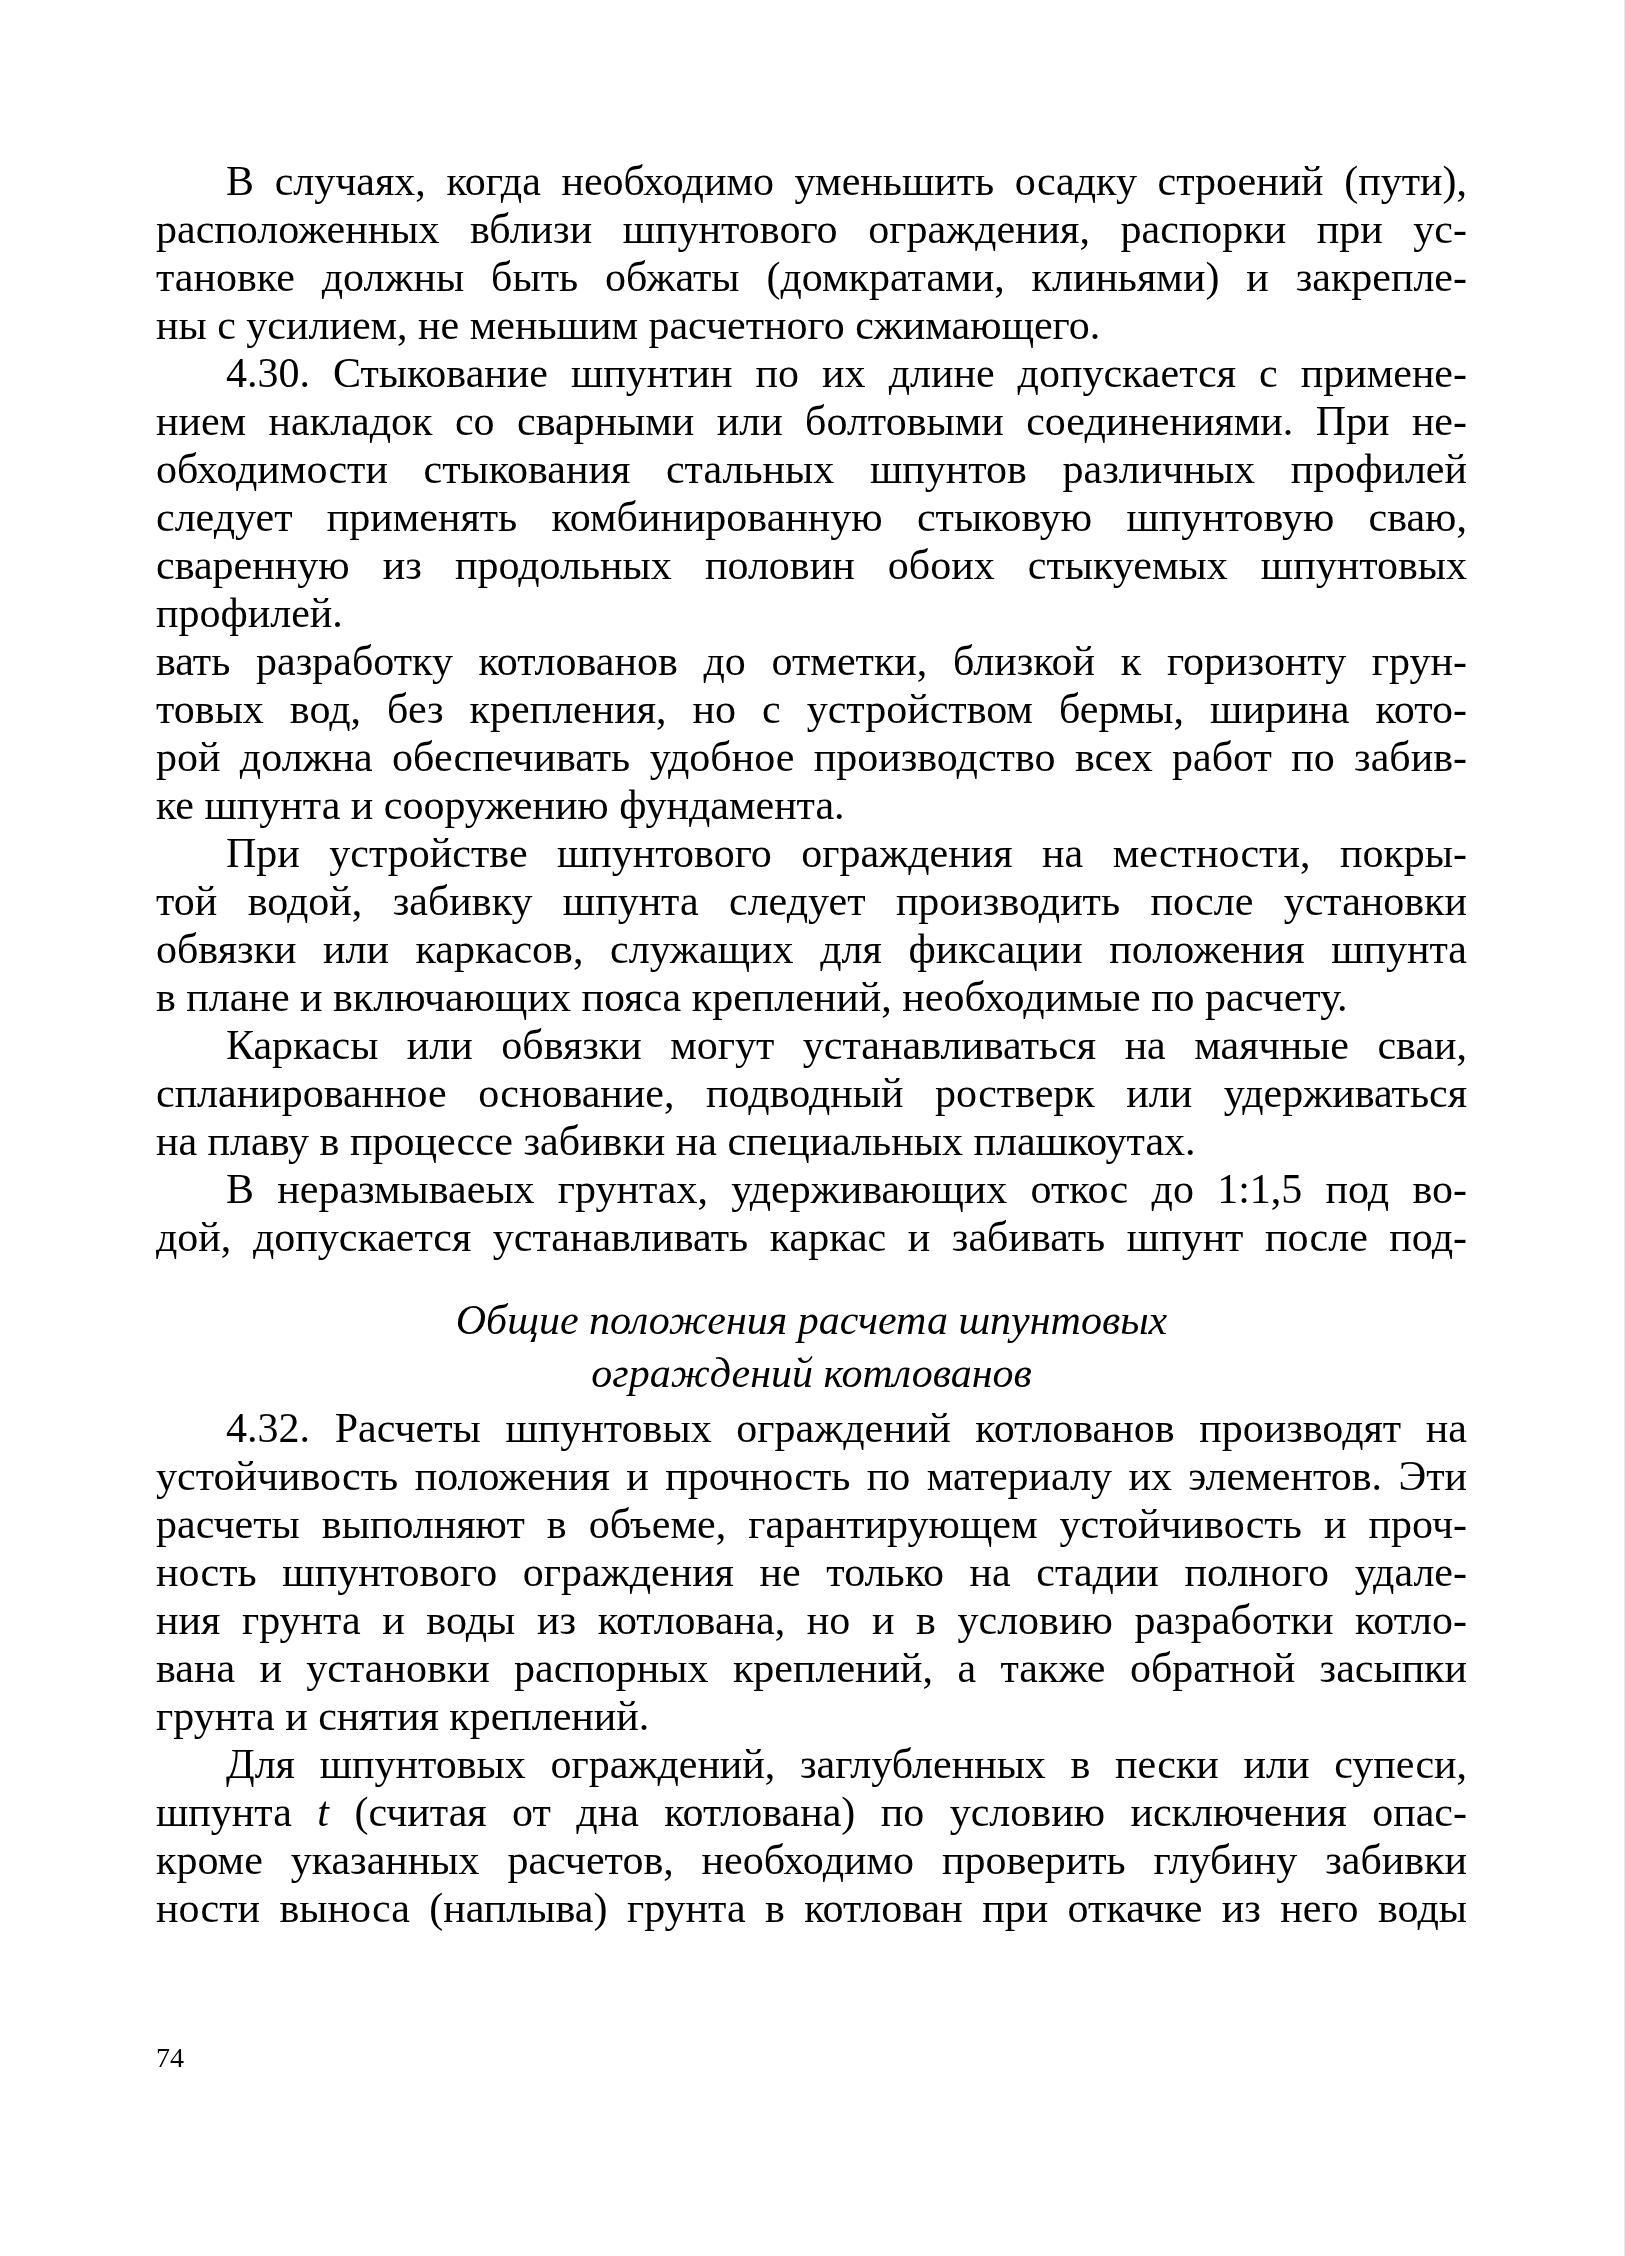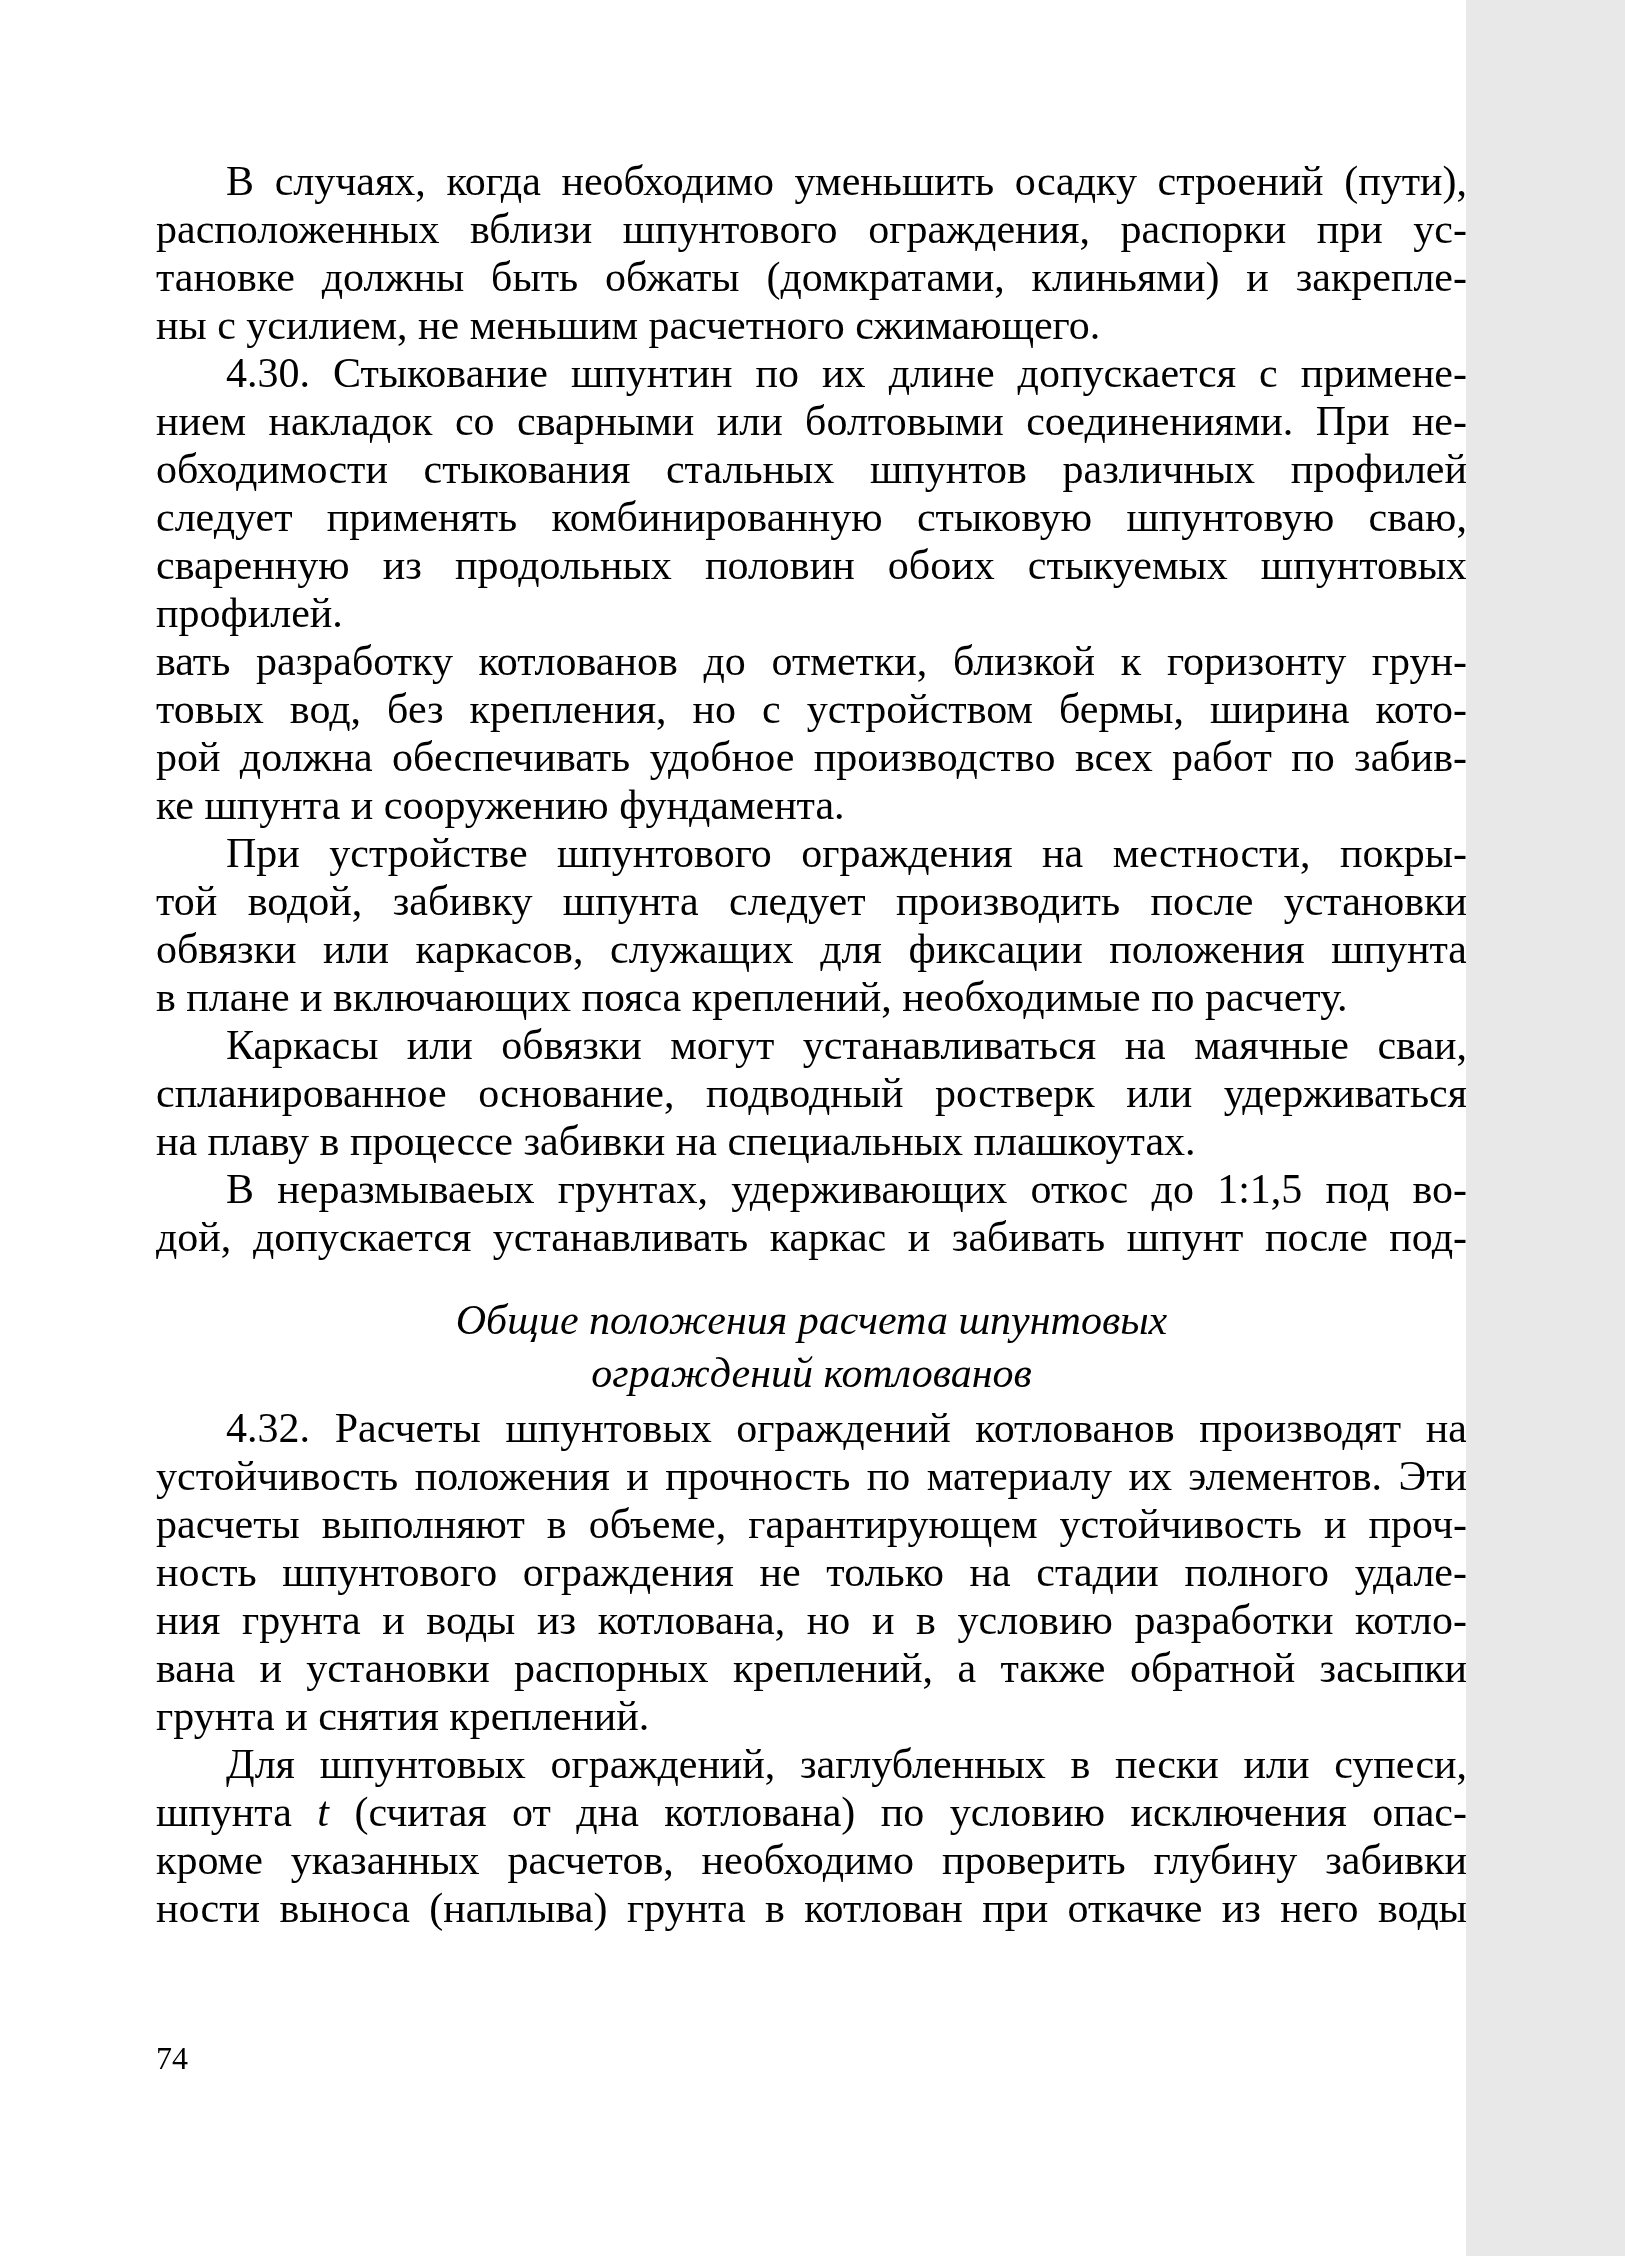"В случаях, когда необходимо уменьшить" .page { width: 1466px -> 1624px }
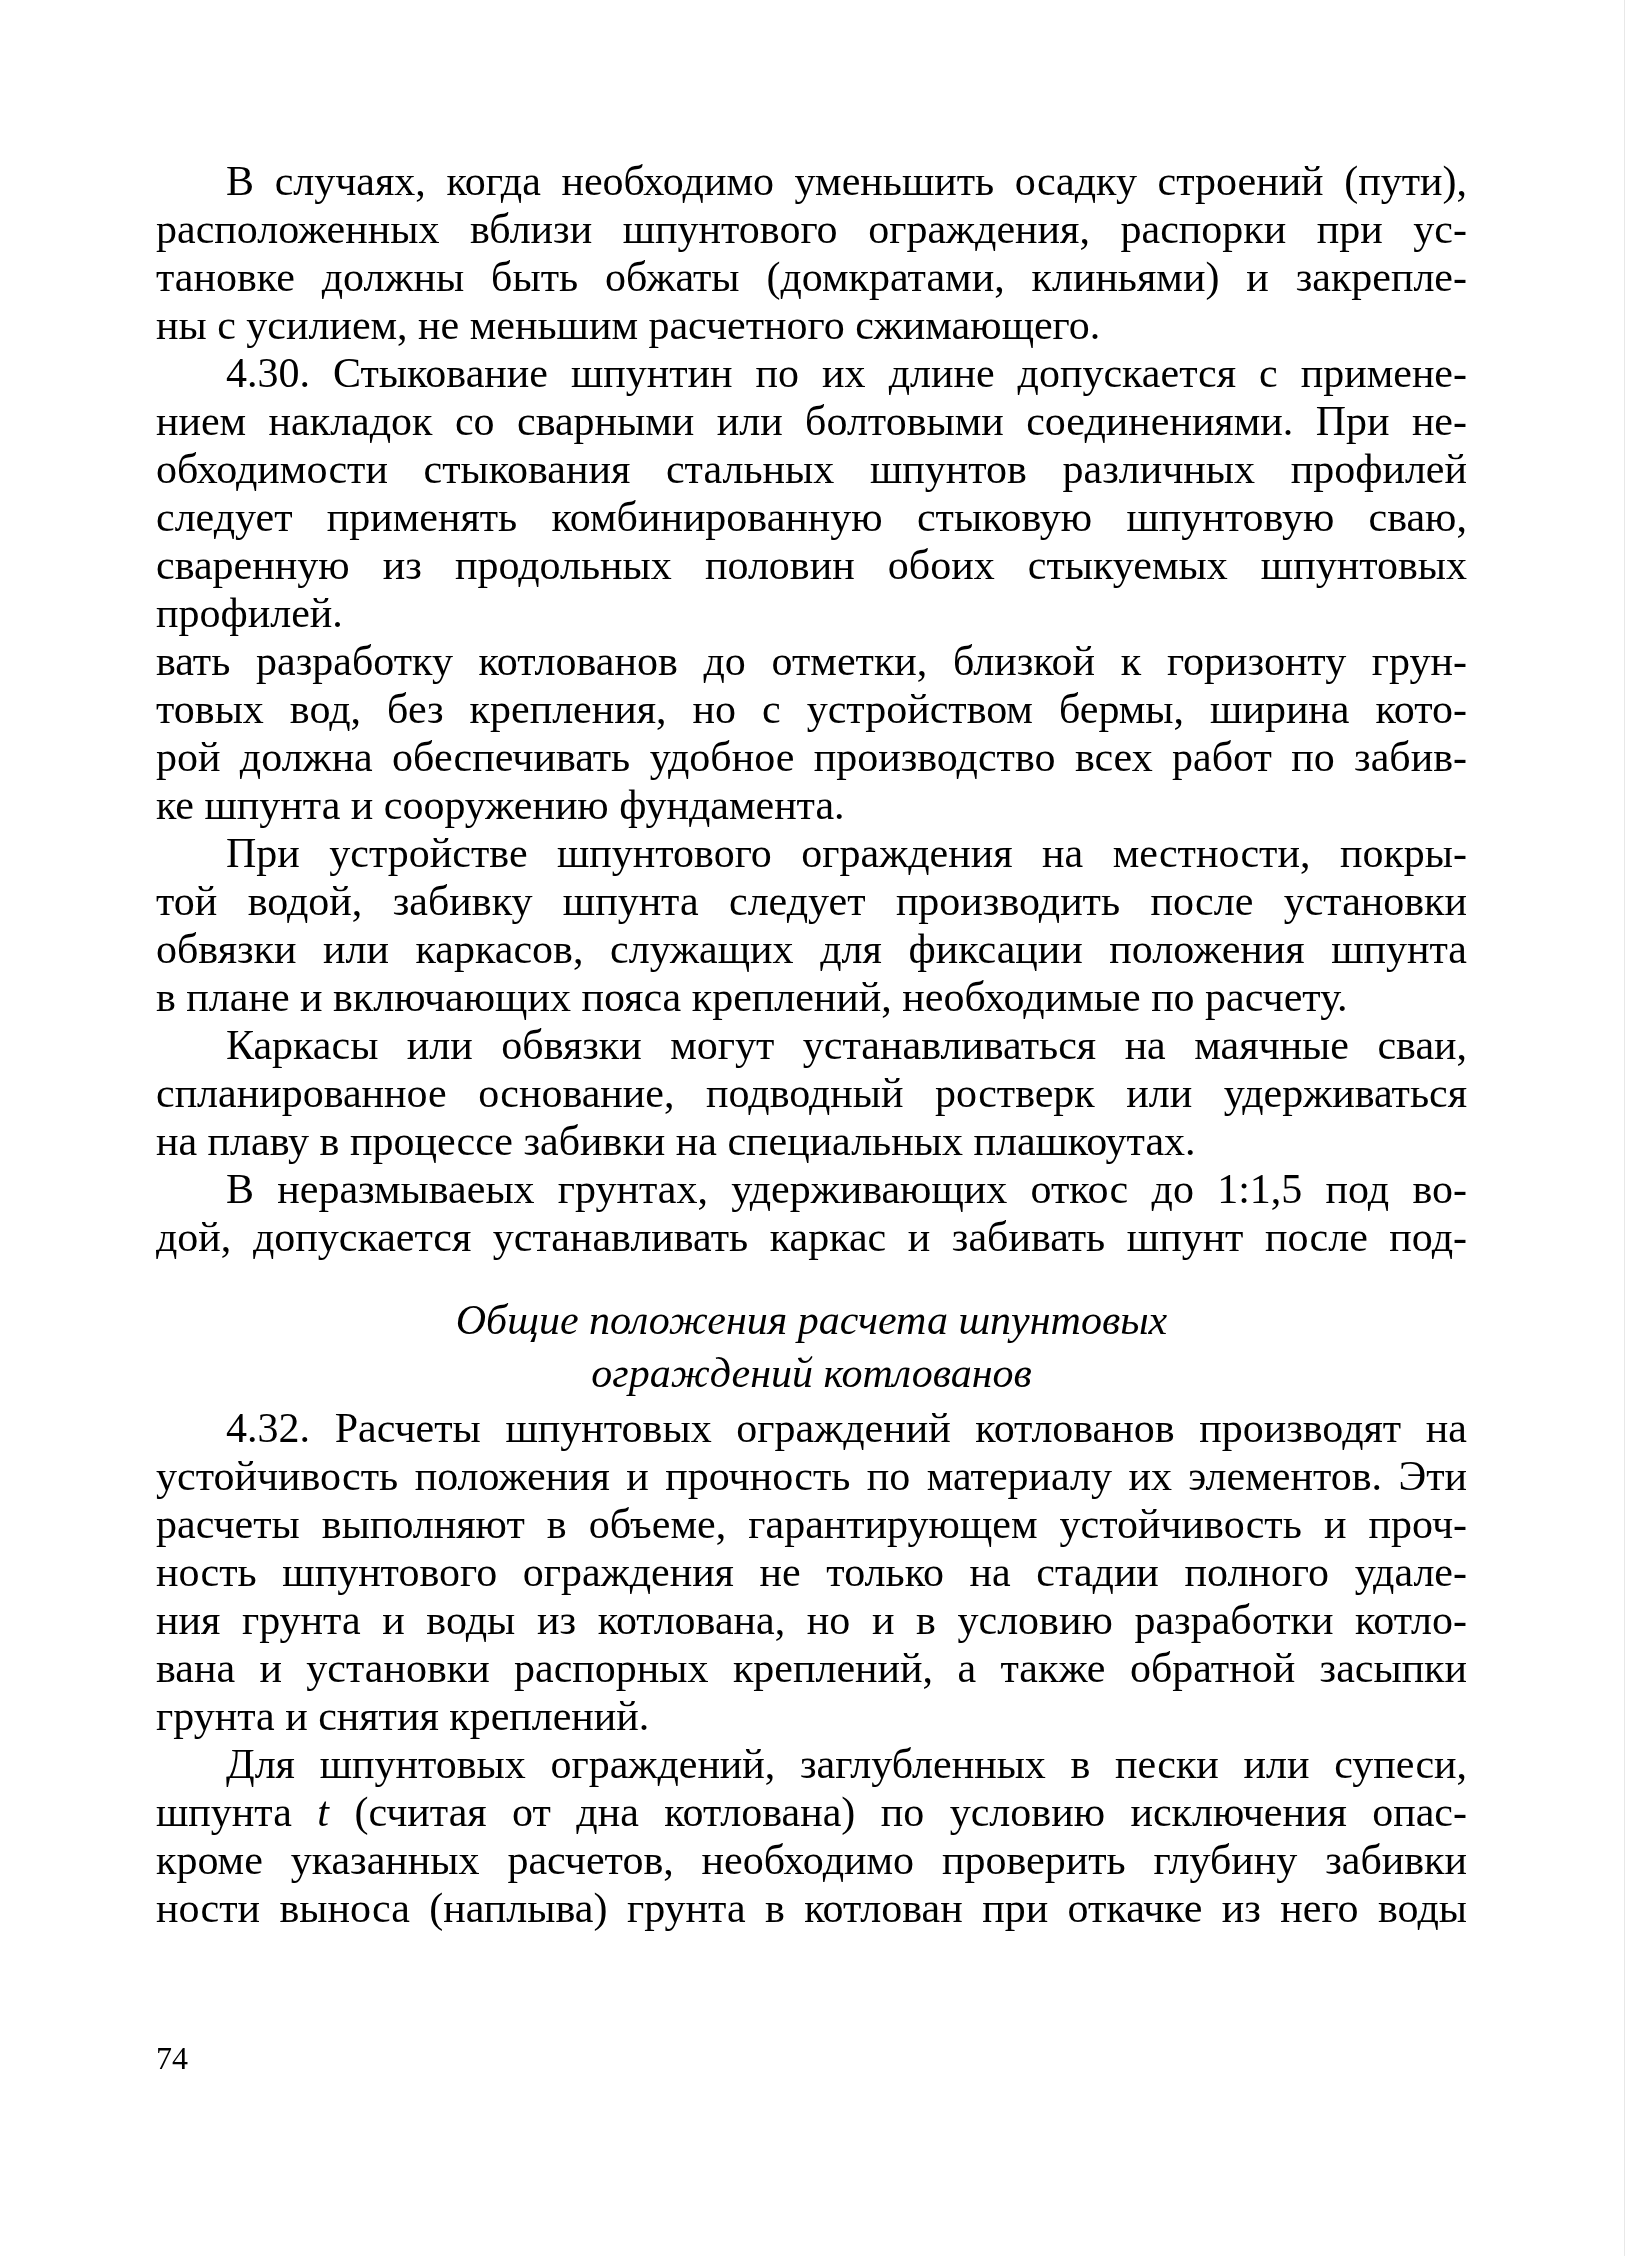"74" .page-number { font-size: 32px -> 28px }
